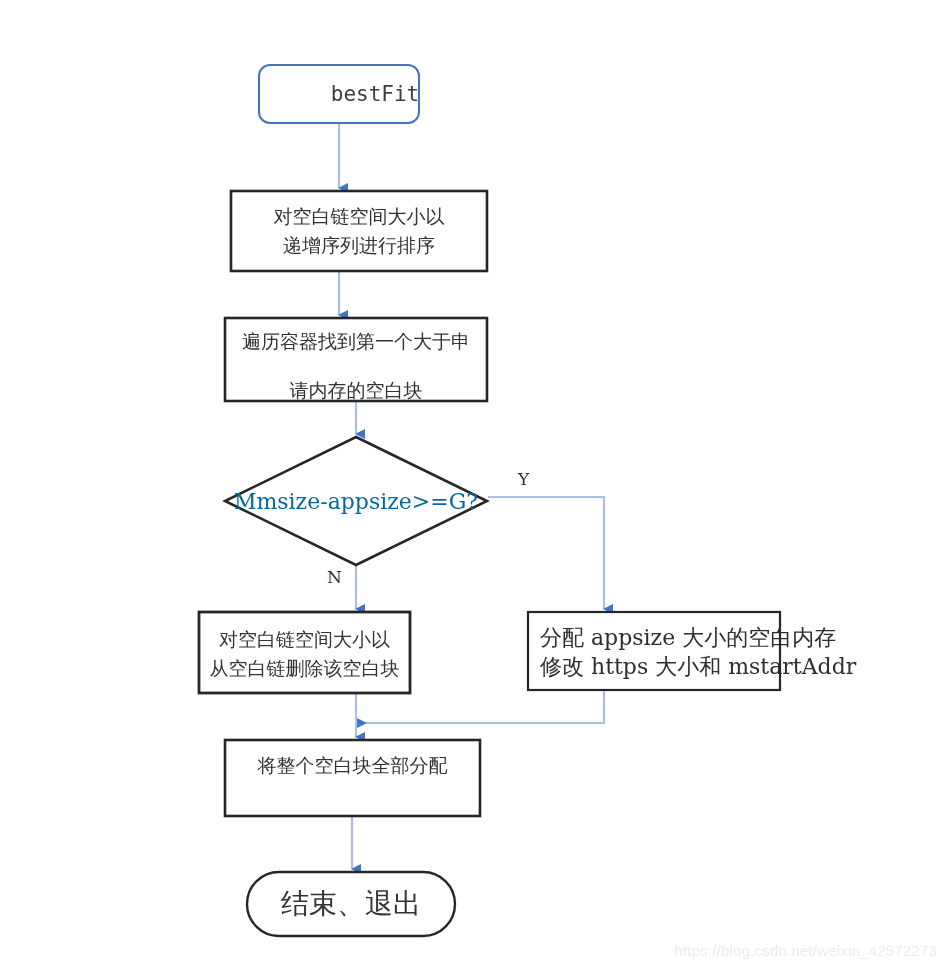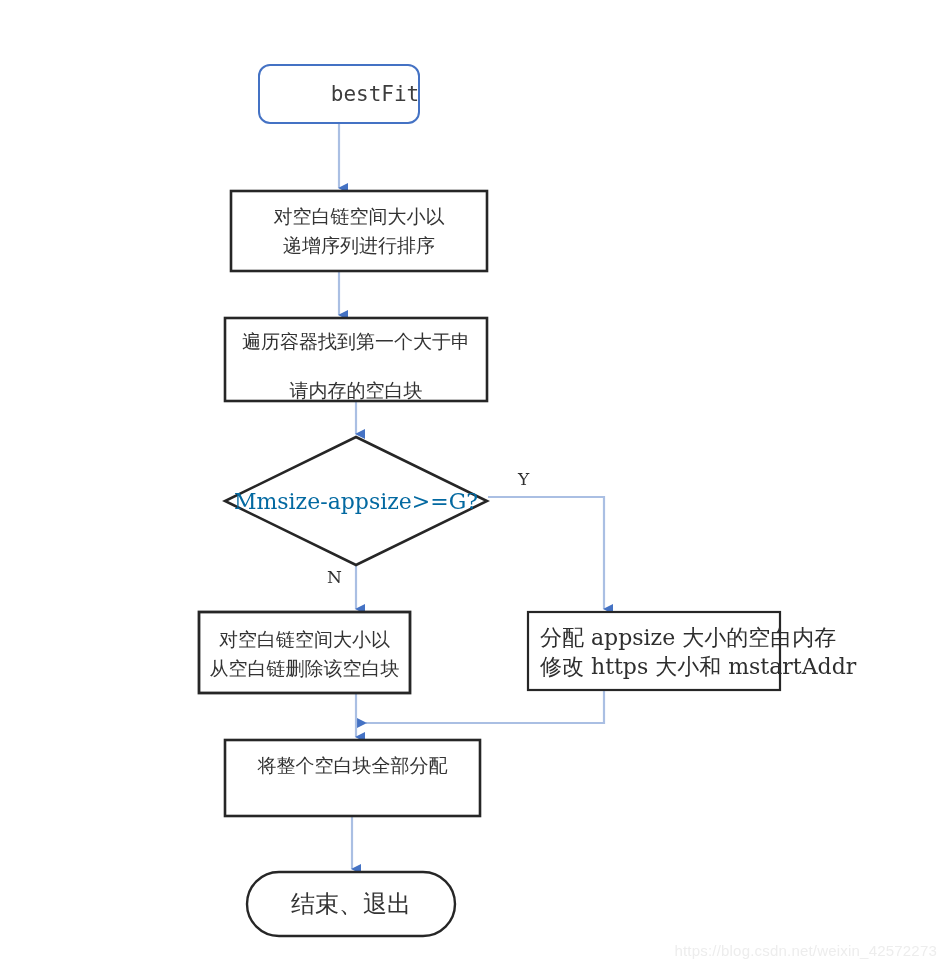"结束、退出" .label-end { font-size: 24px -> 28px }
